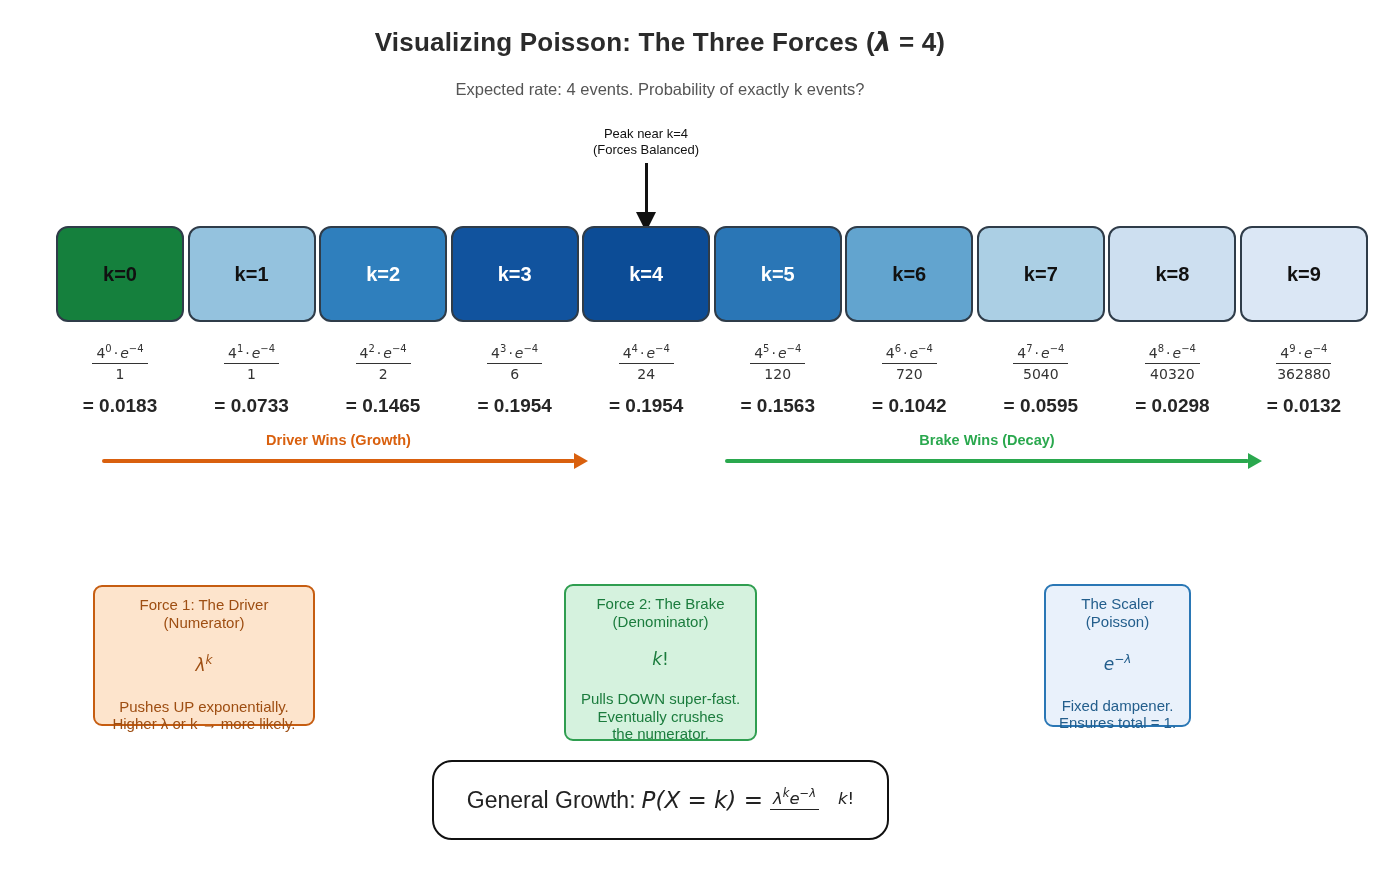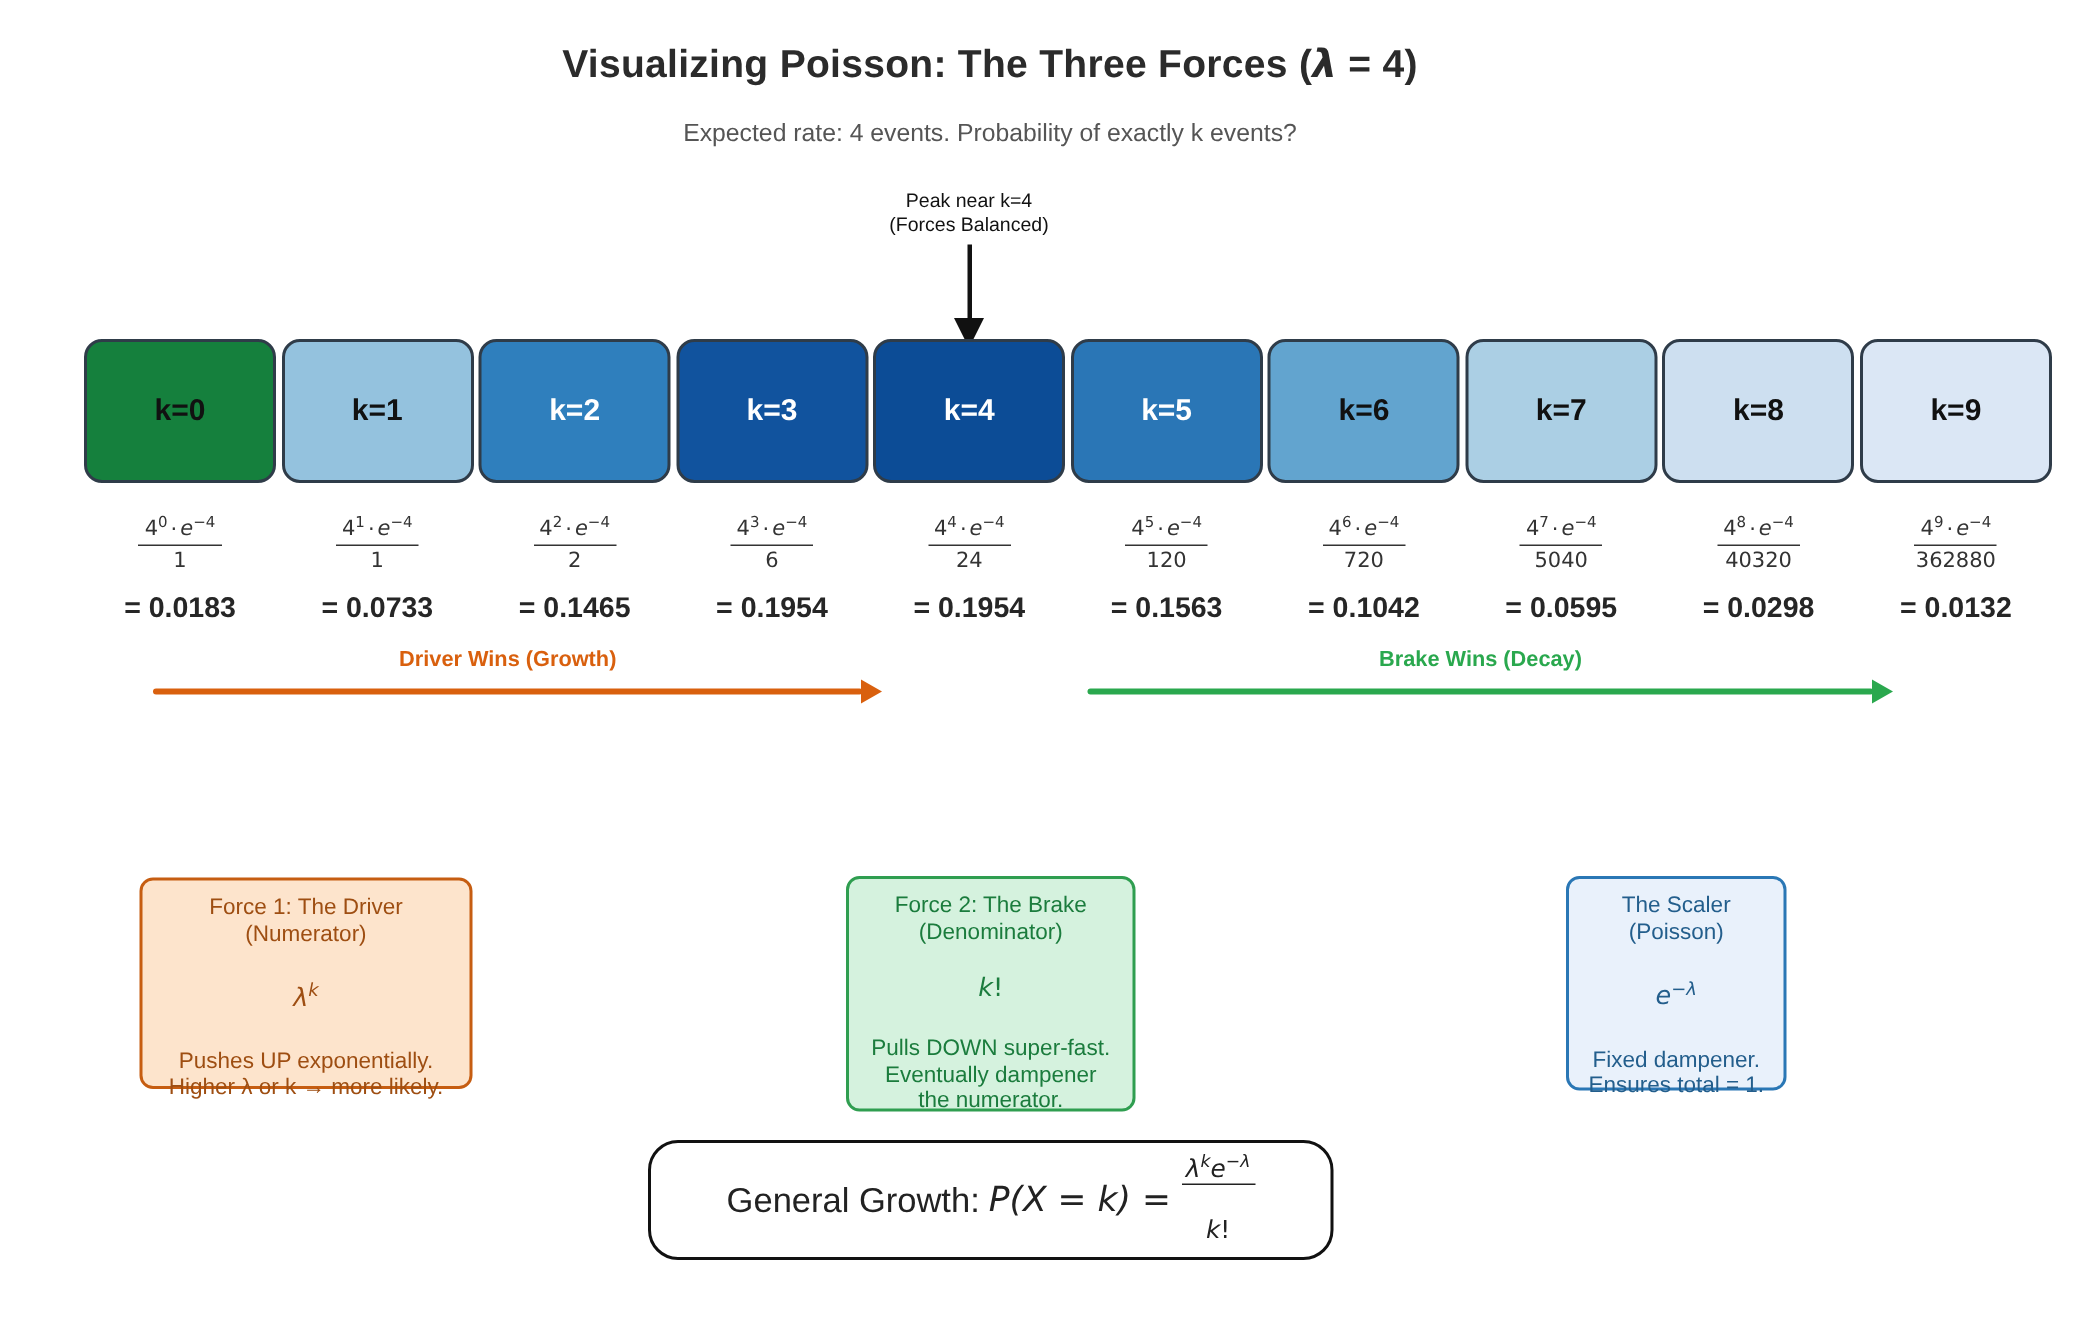"Eventually dampener" div { text: dampener -> crushes }
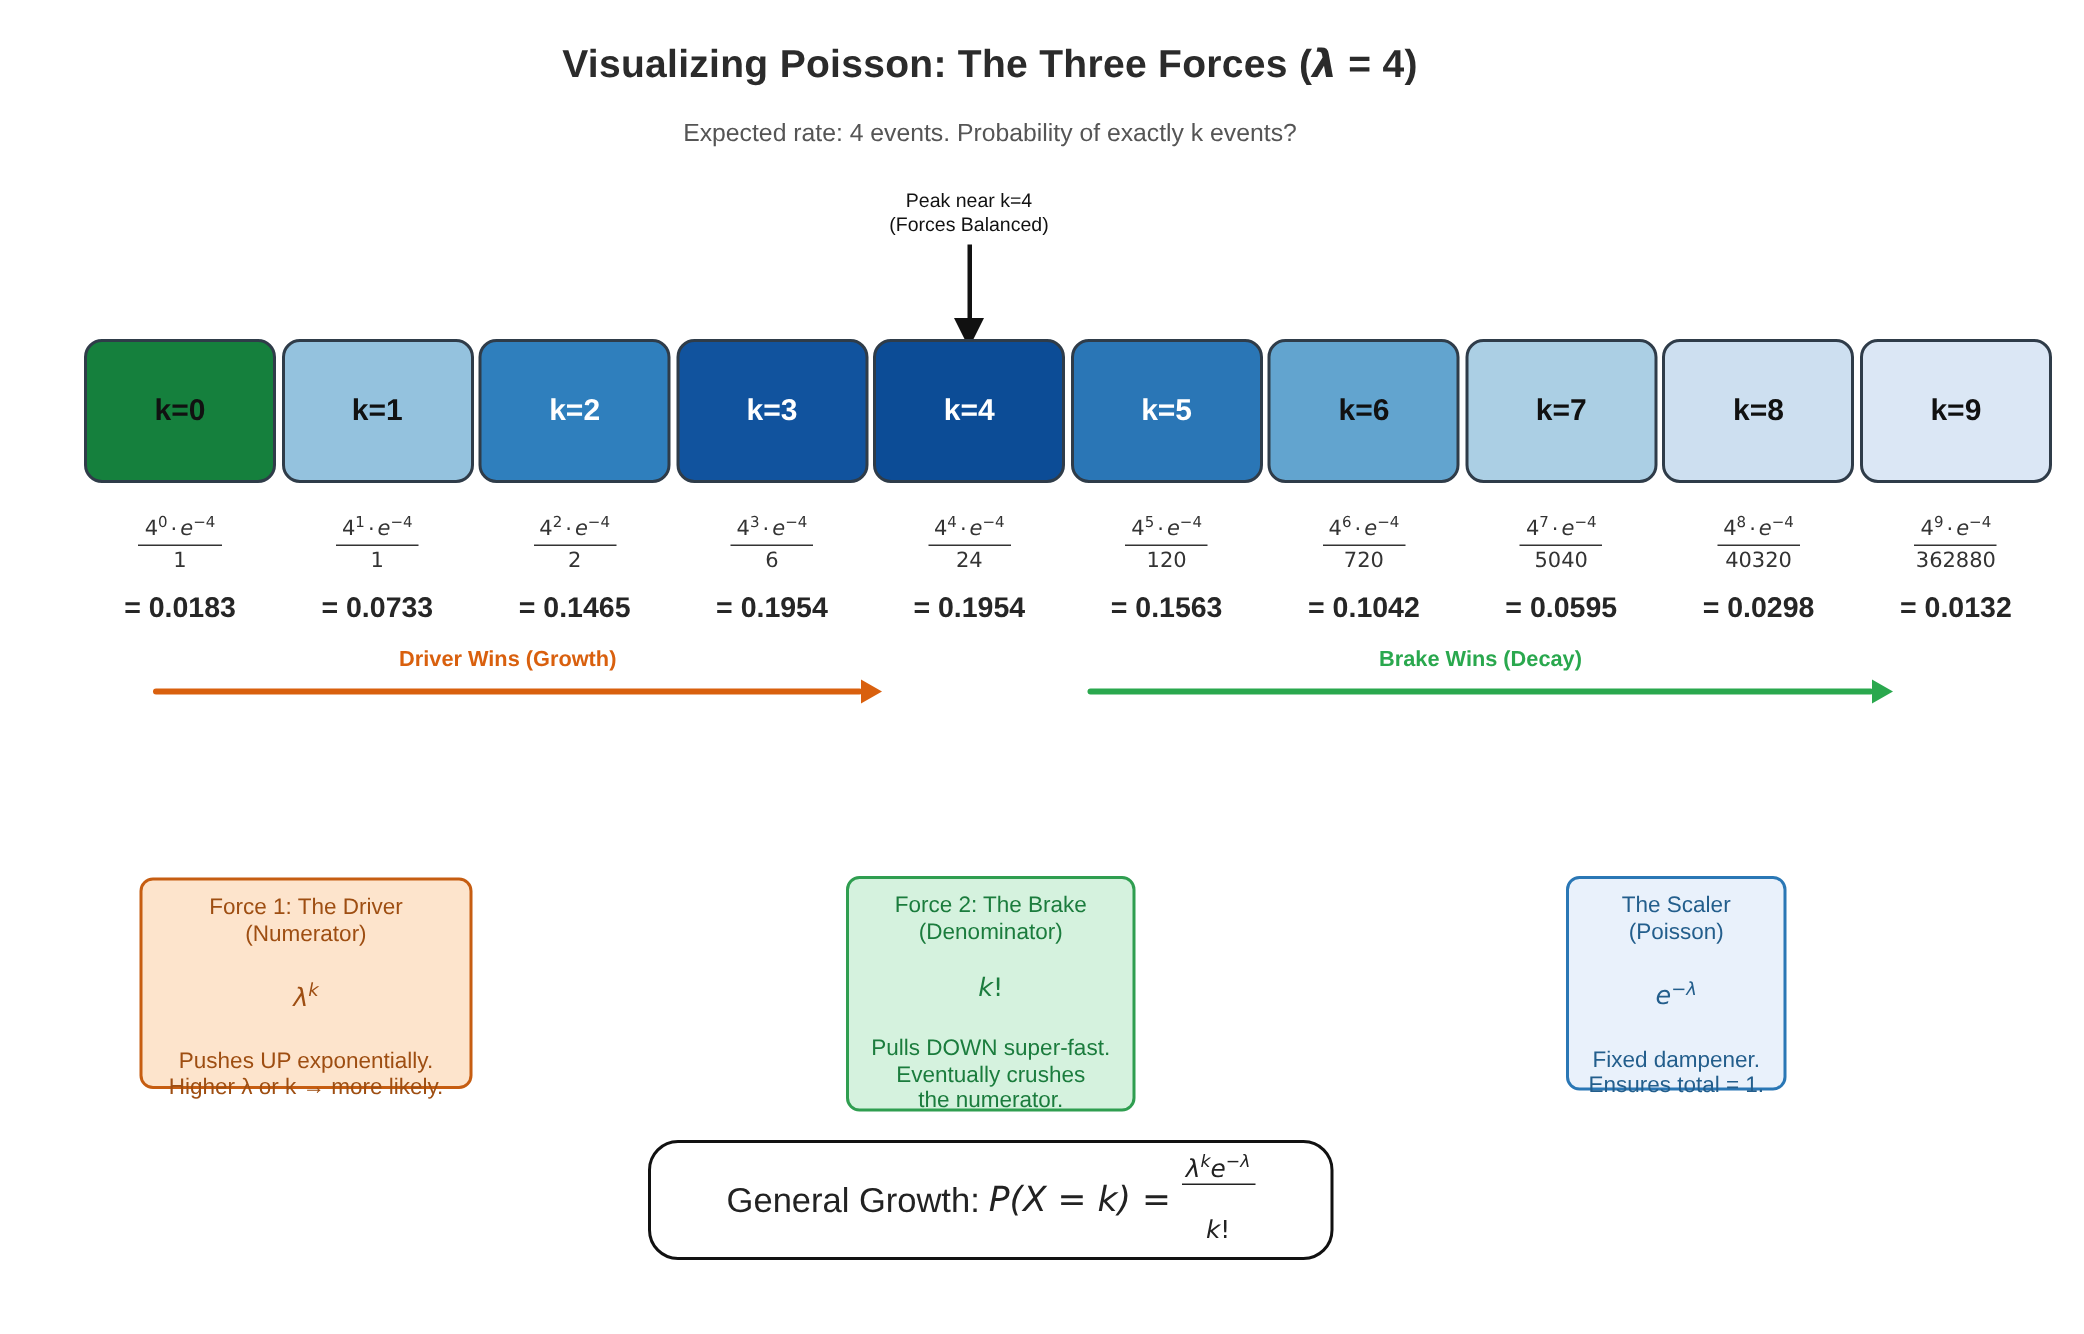"λke−λ" .formula-frac { flex-direction: column -> row }
